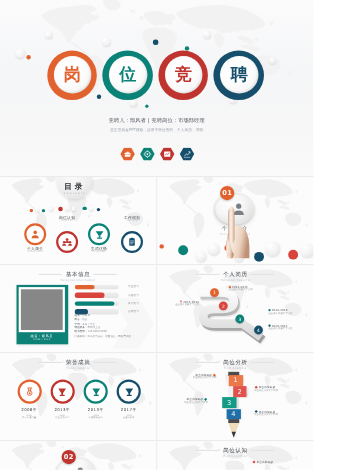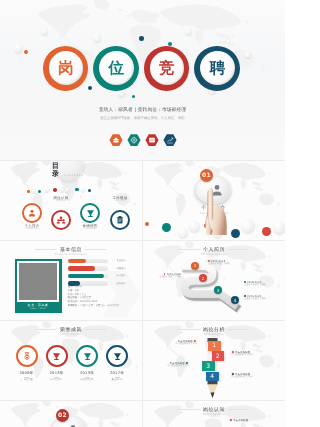"目录" .bigcircle { align-items: flex-end -> center; flex-direction: row -> column }
